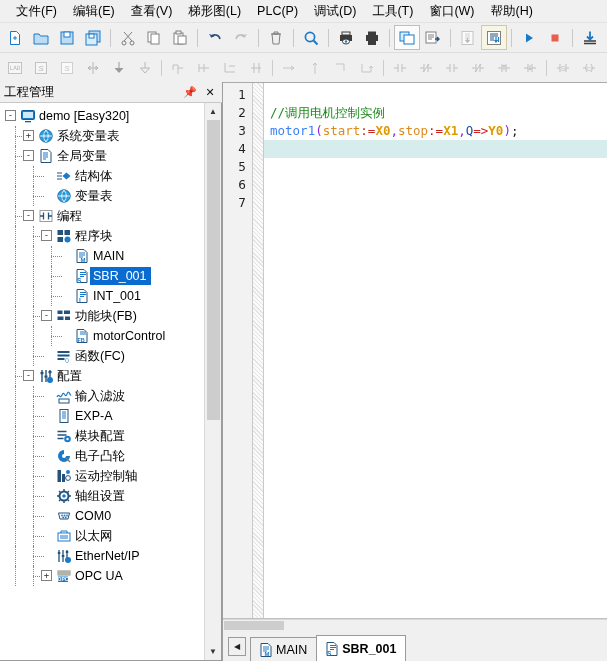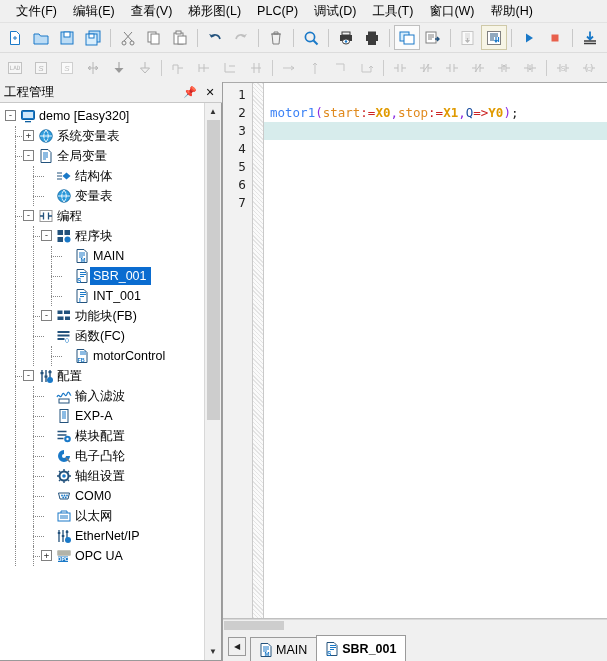"//调用电机控制实例" div.cline { html: none -> <div><span>//调用电机控制实例</span></div> }
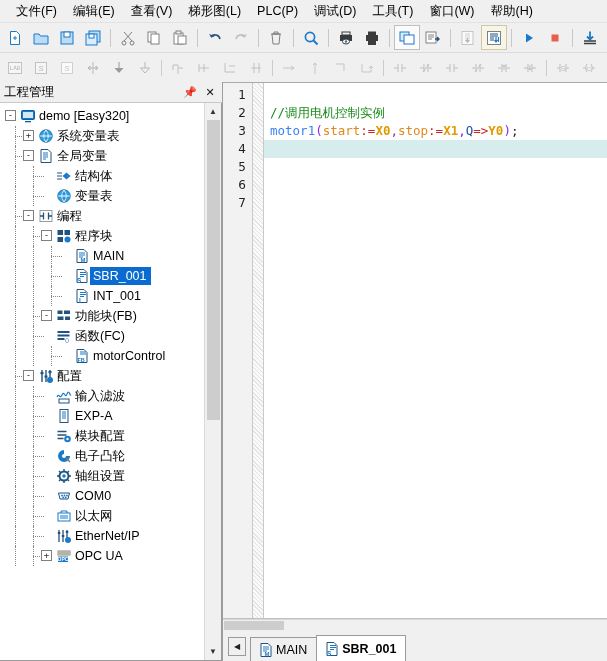"函数(FC)" div.node { order: before "motorControl" -> after "motorControl" }
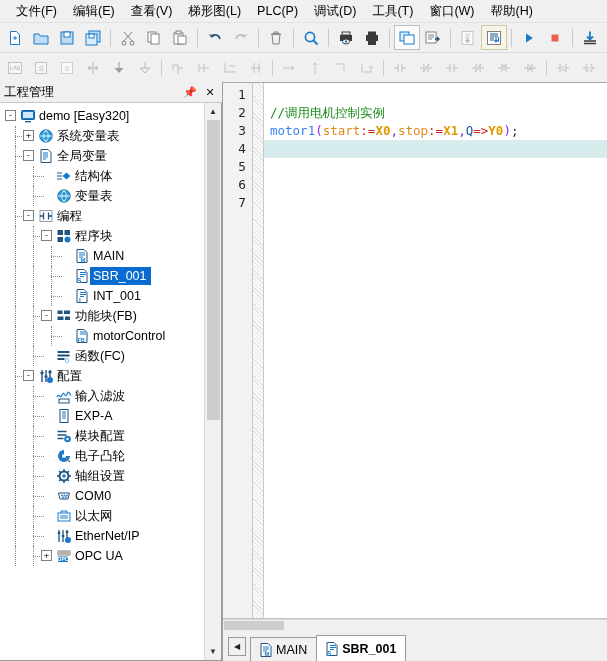"运动控制轴" div.node { html: none -> <div> <div></div> <div></div> <div></div> <div> <svg> <rect></rect> <rect></rect> <circle></circle> <circle></circle> </svg> </div> <span>运动控制轴</span> </div> }
